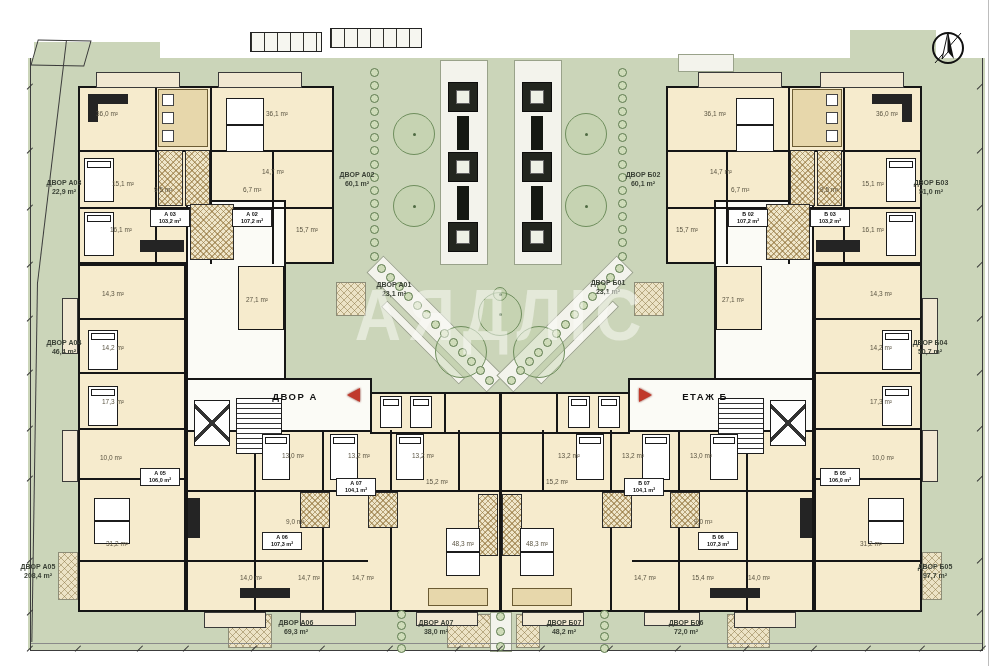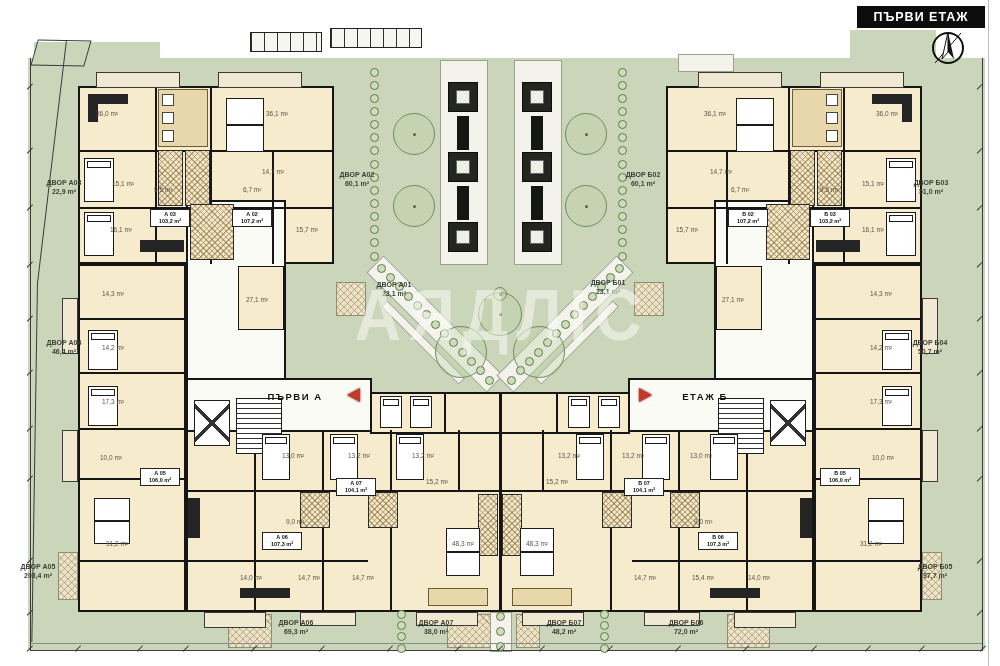"ПЪРВИ ЕТАЖ" div { html: <div> <span>ПЪРВИ ЕТАЖ</span> </div> -> none }
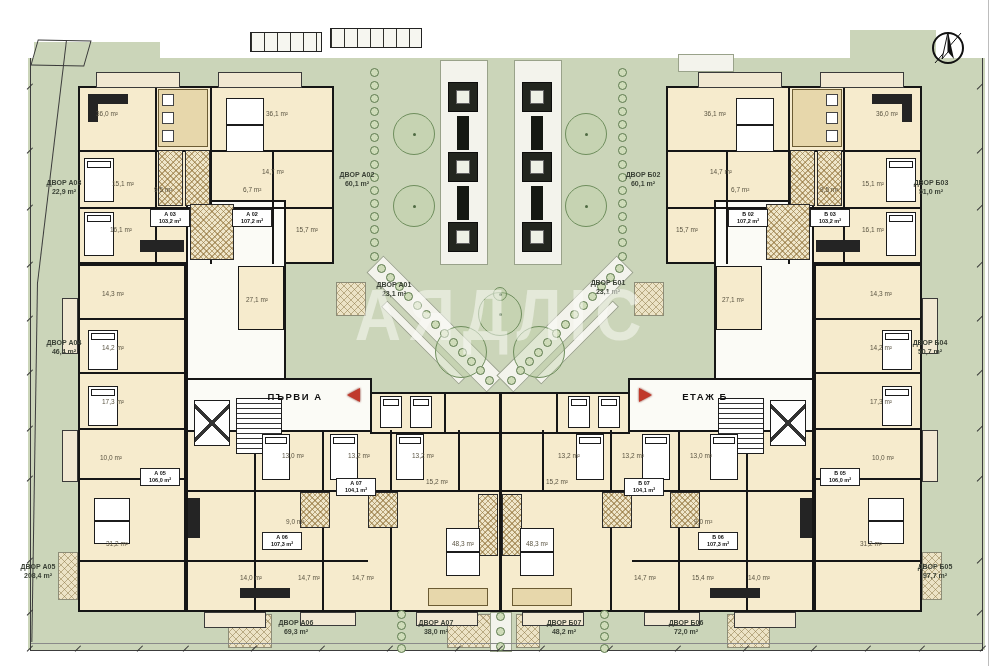"ПЪРВИ А" div.entr { text: ПЪРВИ -> ДВОР }
